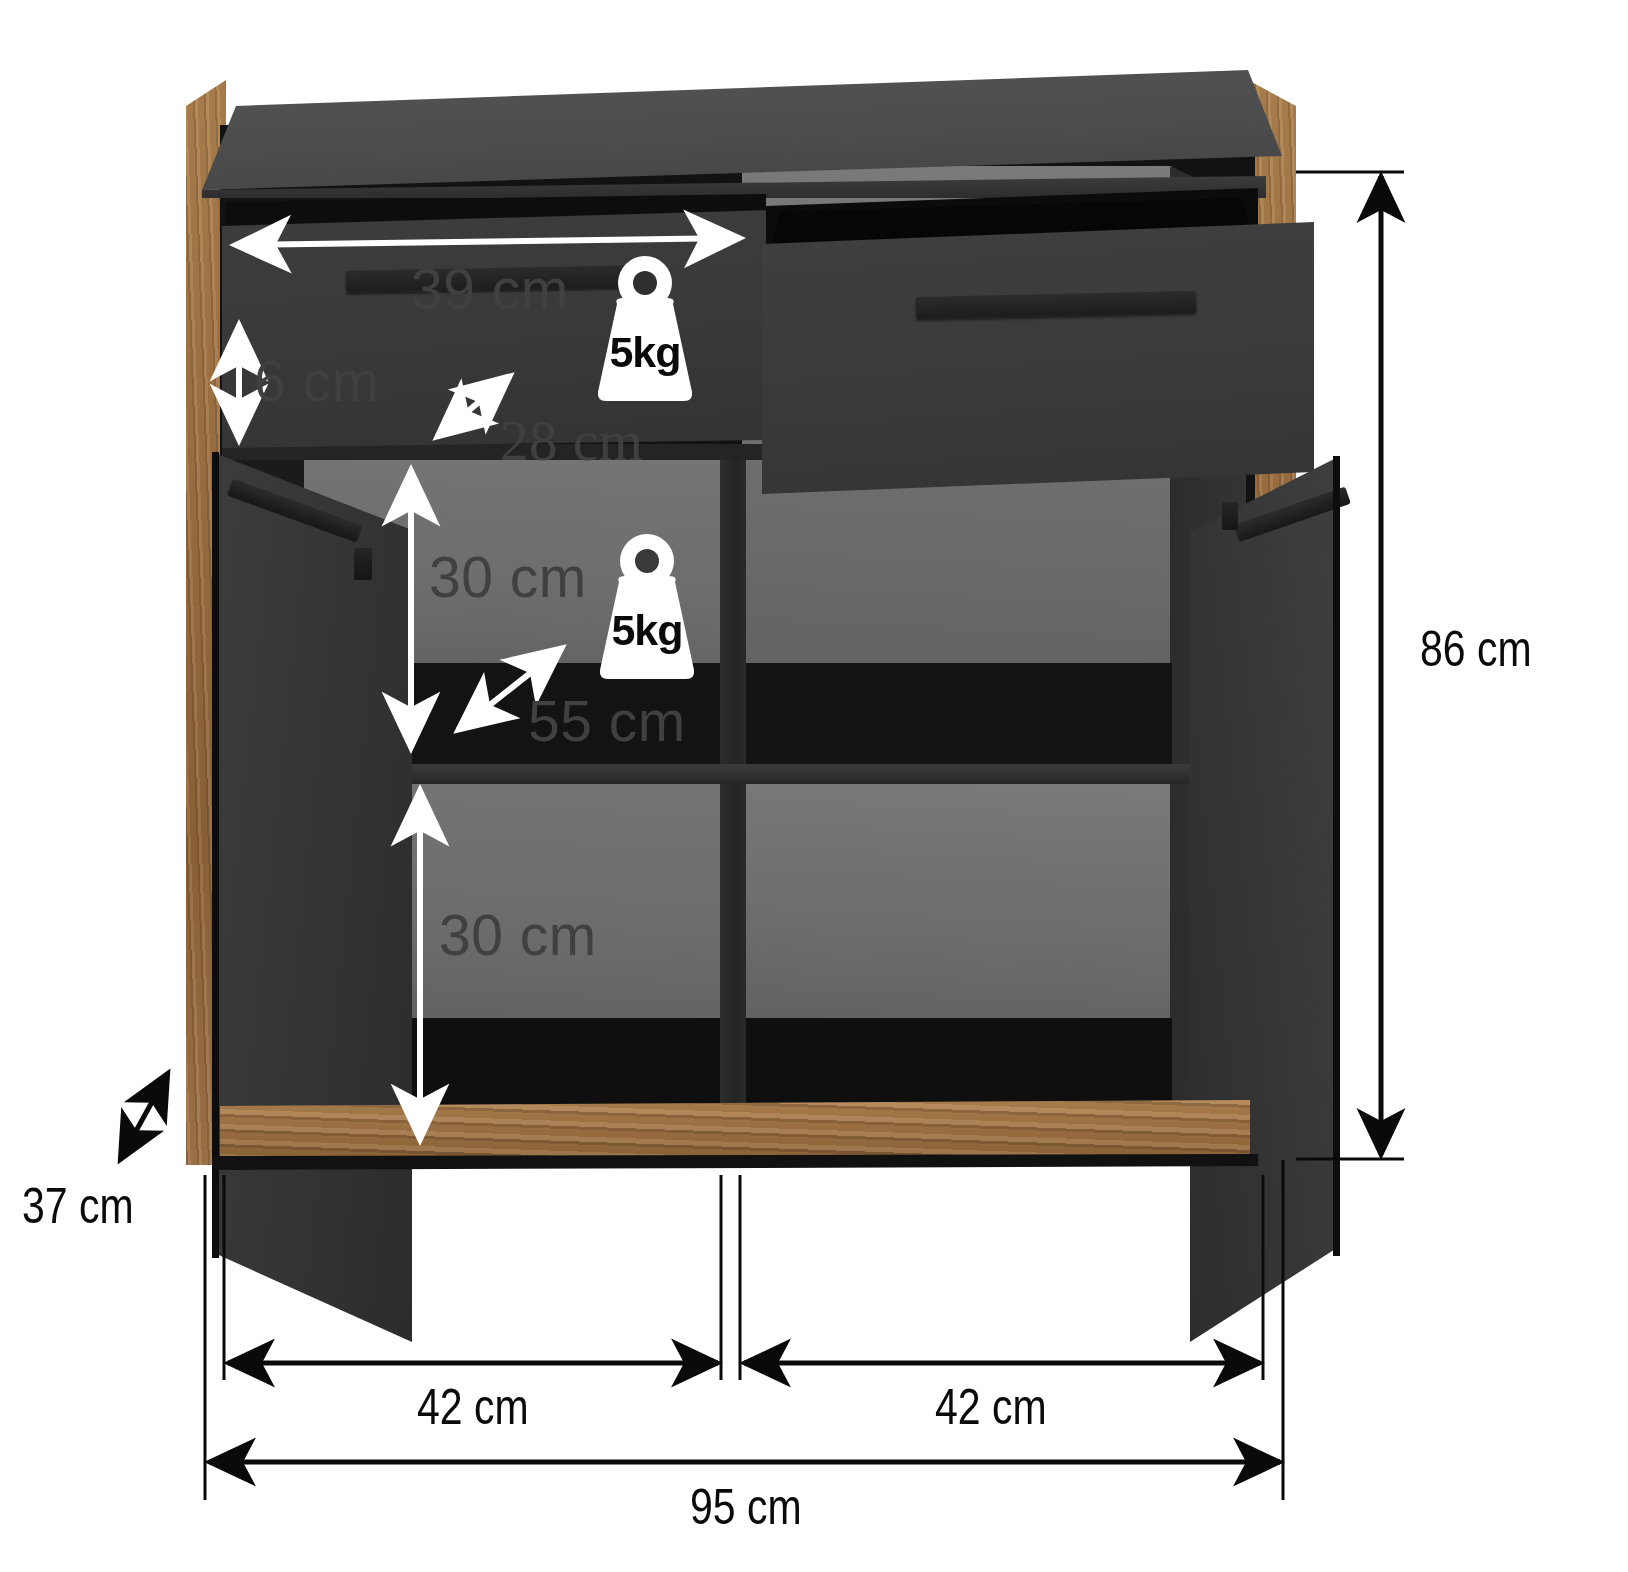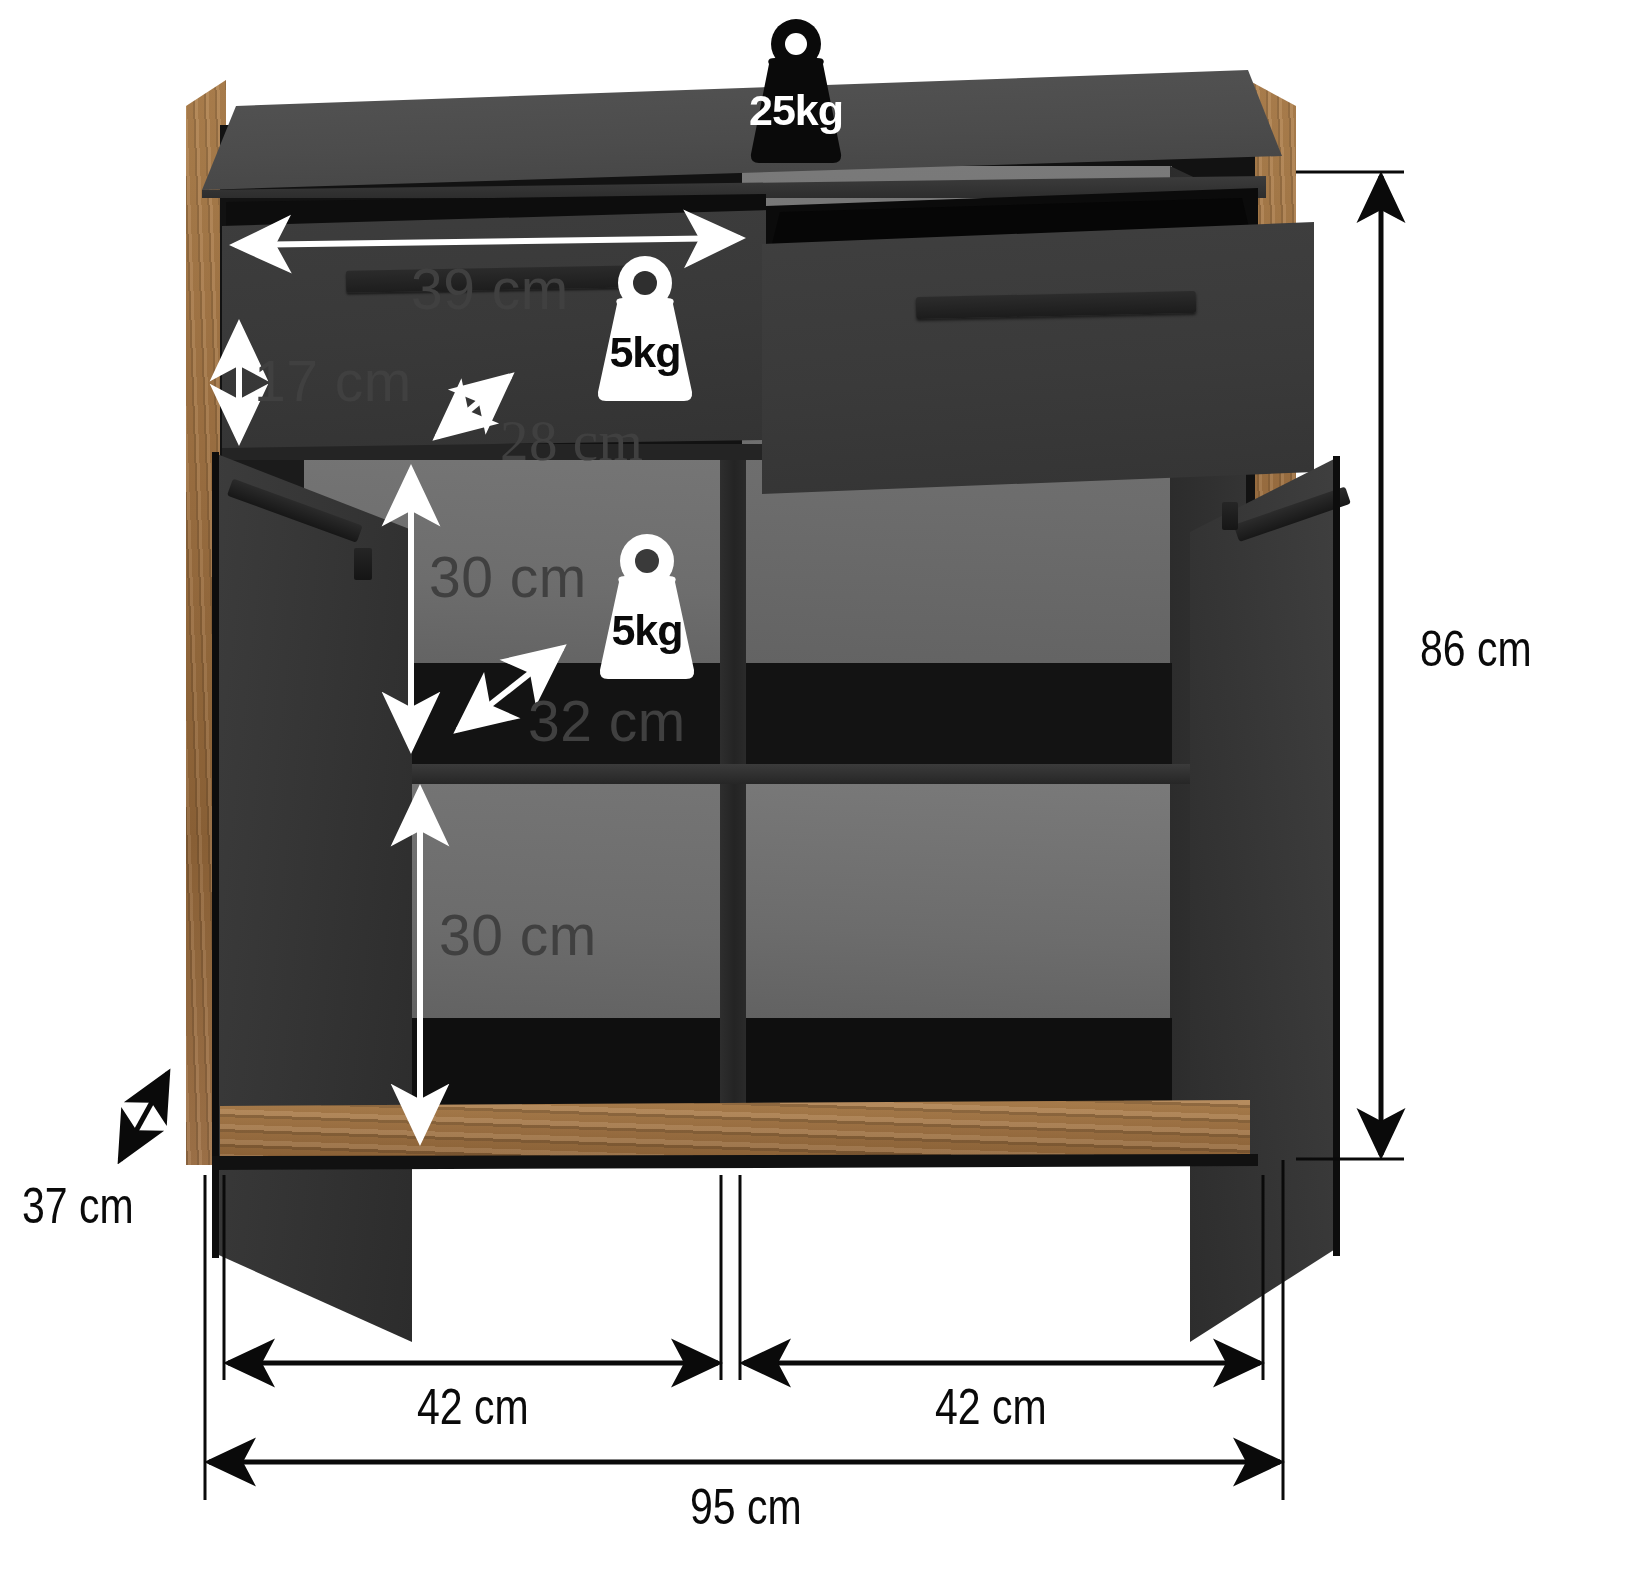"25kg" div.weight { html: <div> <svg> <circle></circle> <circle></circle> <path></path> </svg> <span>25kg</span> </div> -> none }
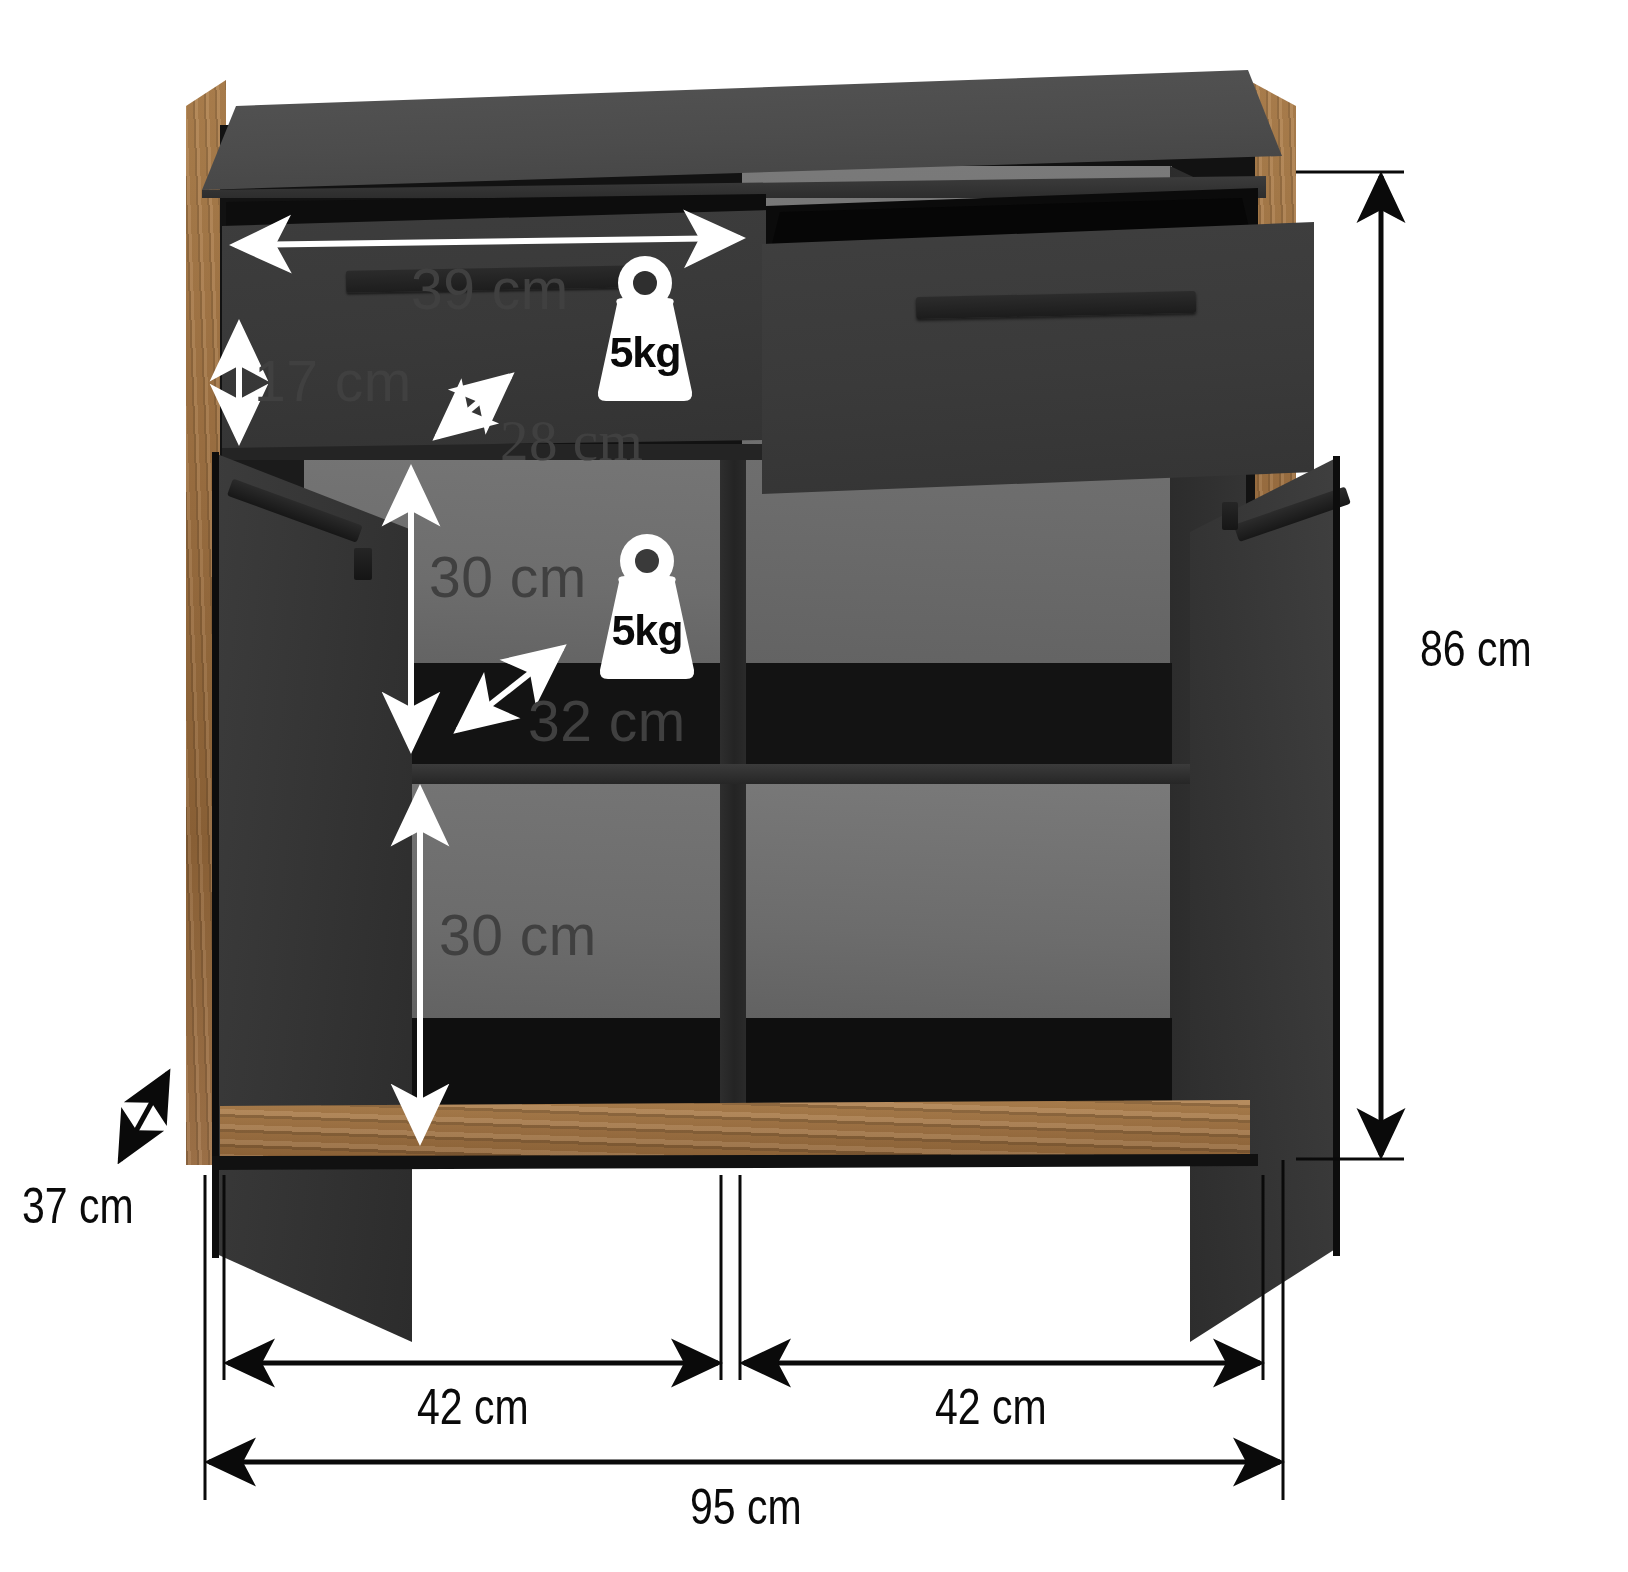"17 cm" span.wlabel { text: 17 -> 6 }
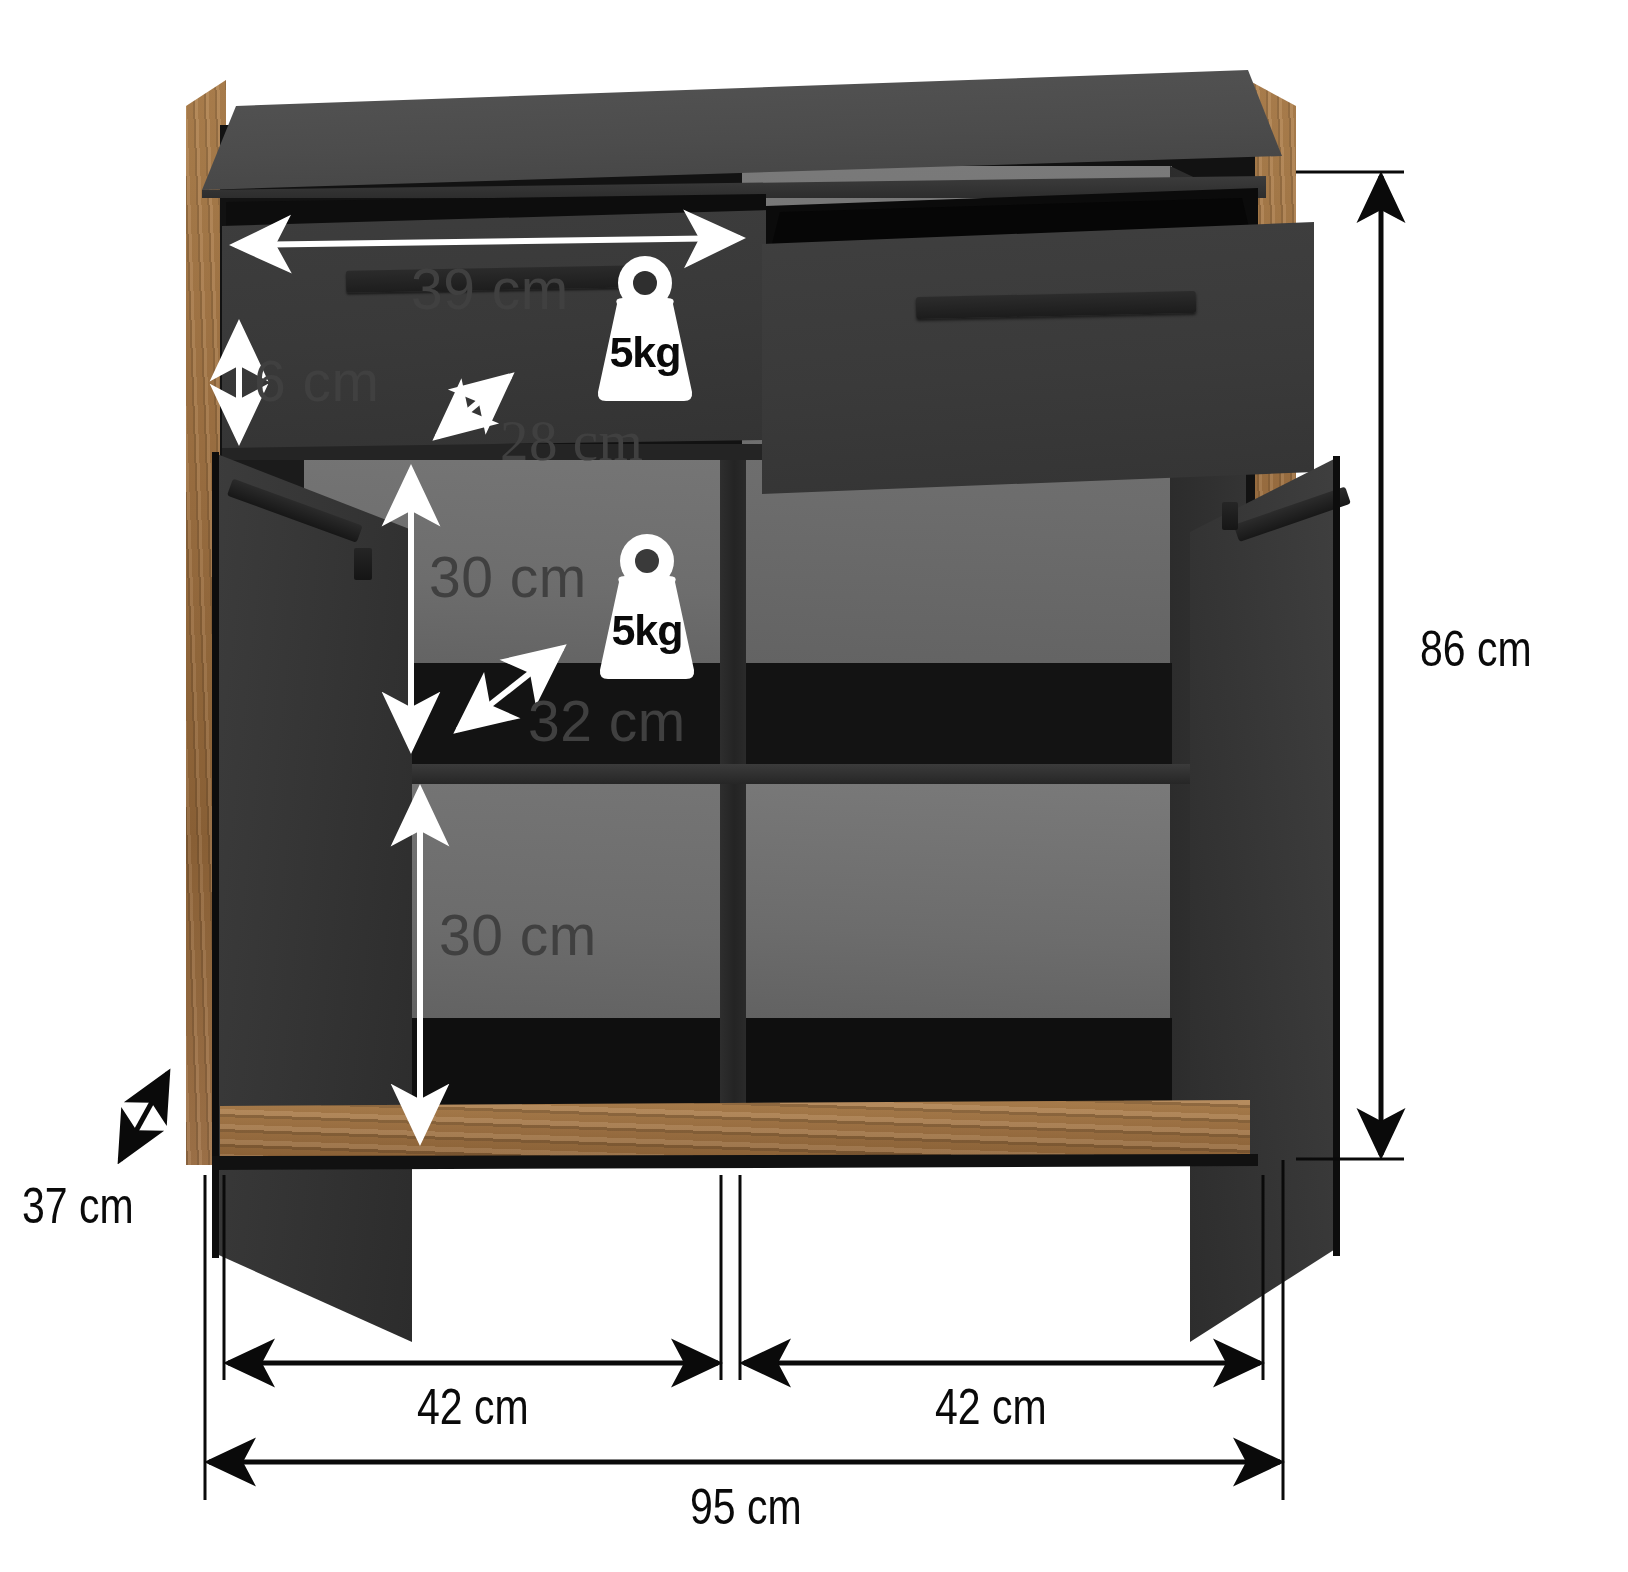"32 cm" span.wlabel { text: 32 -> 55 }
